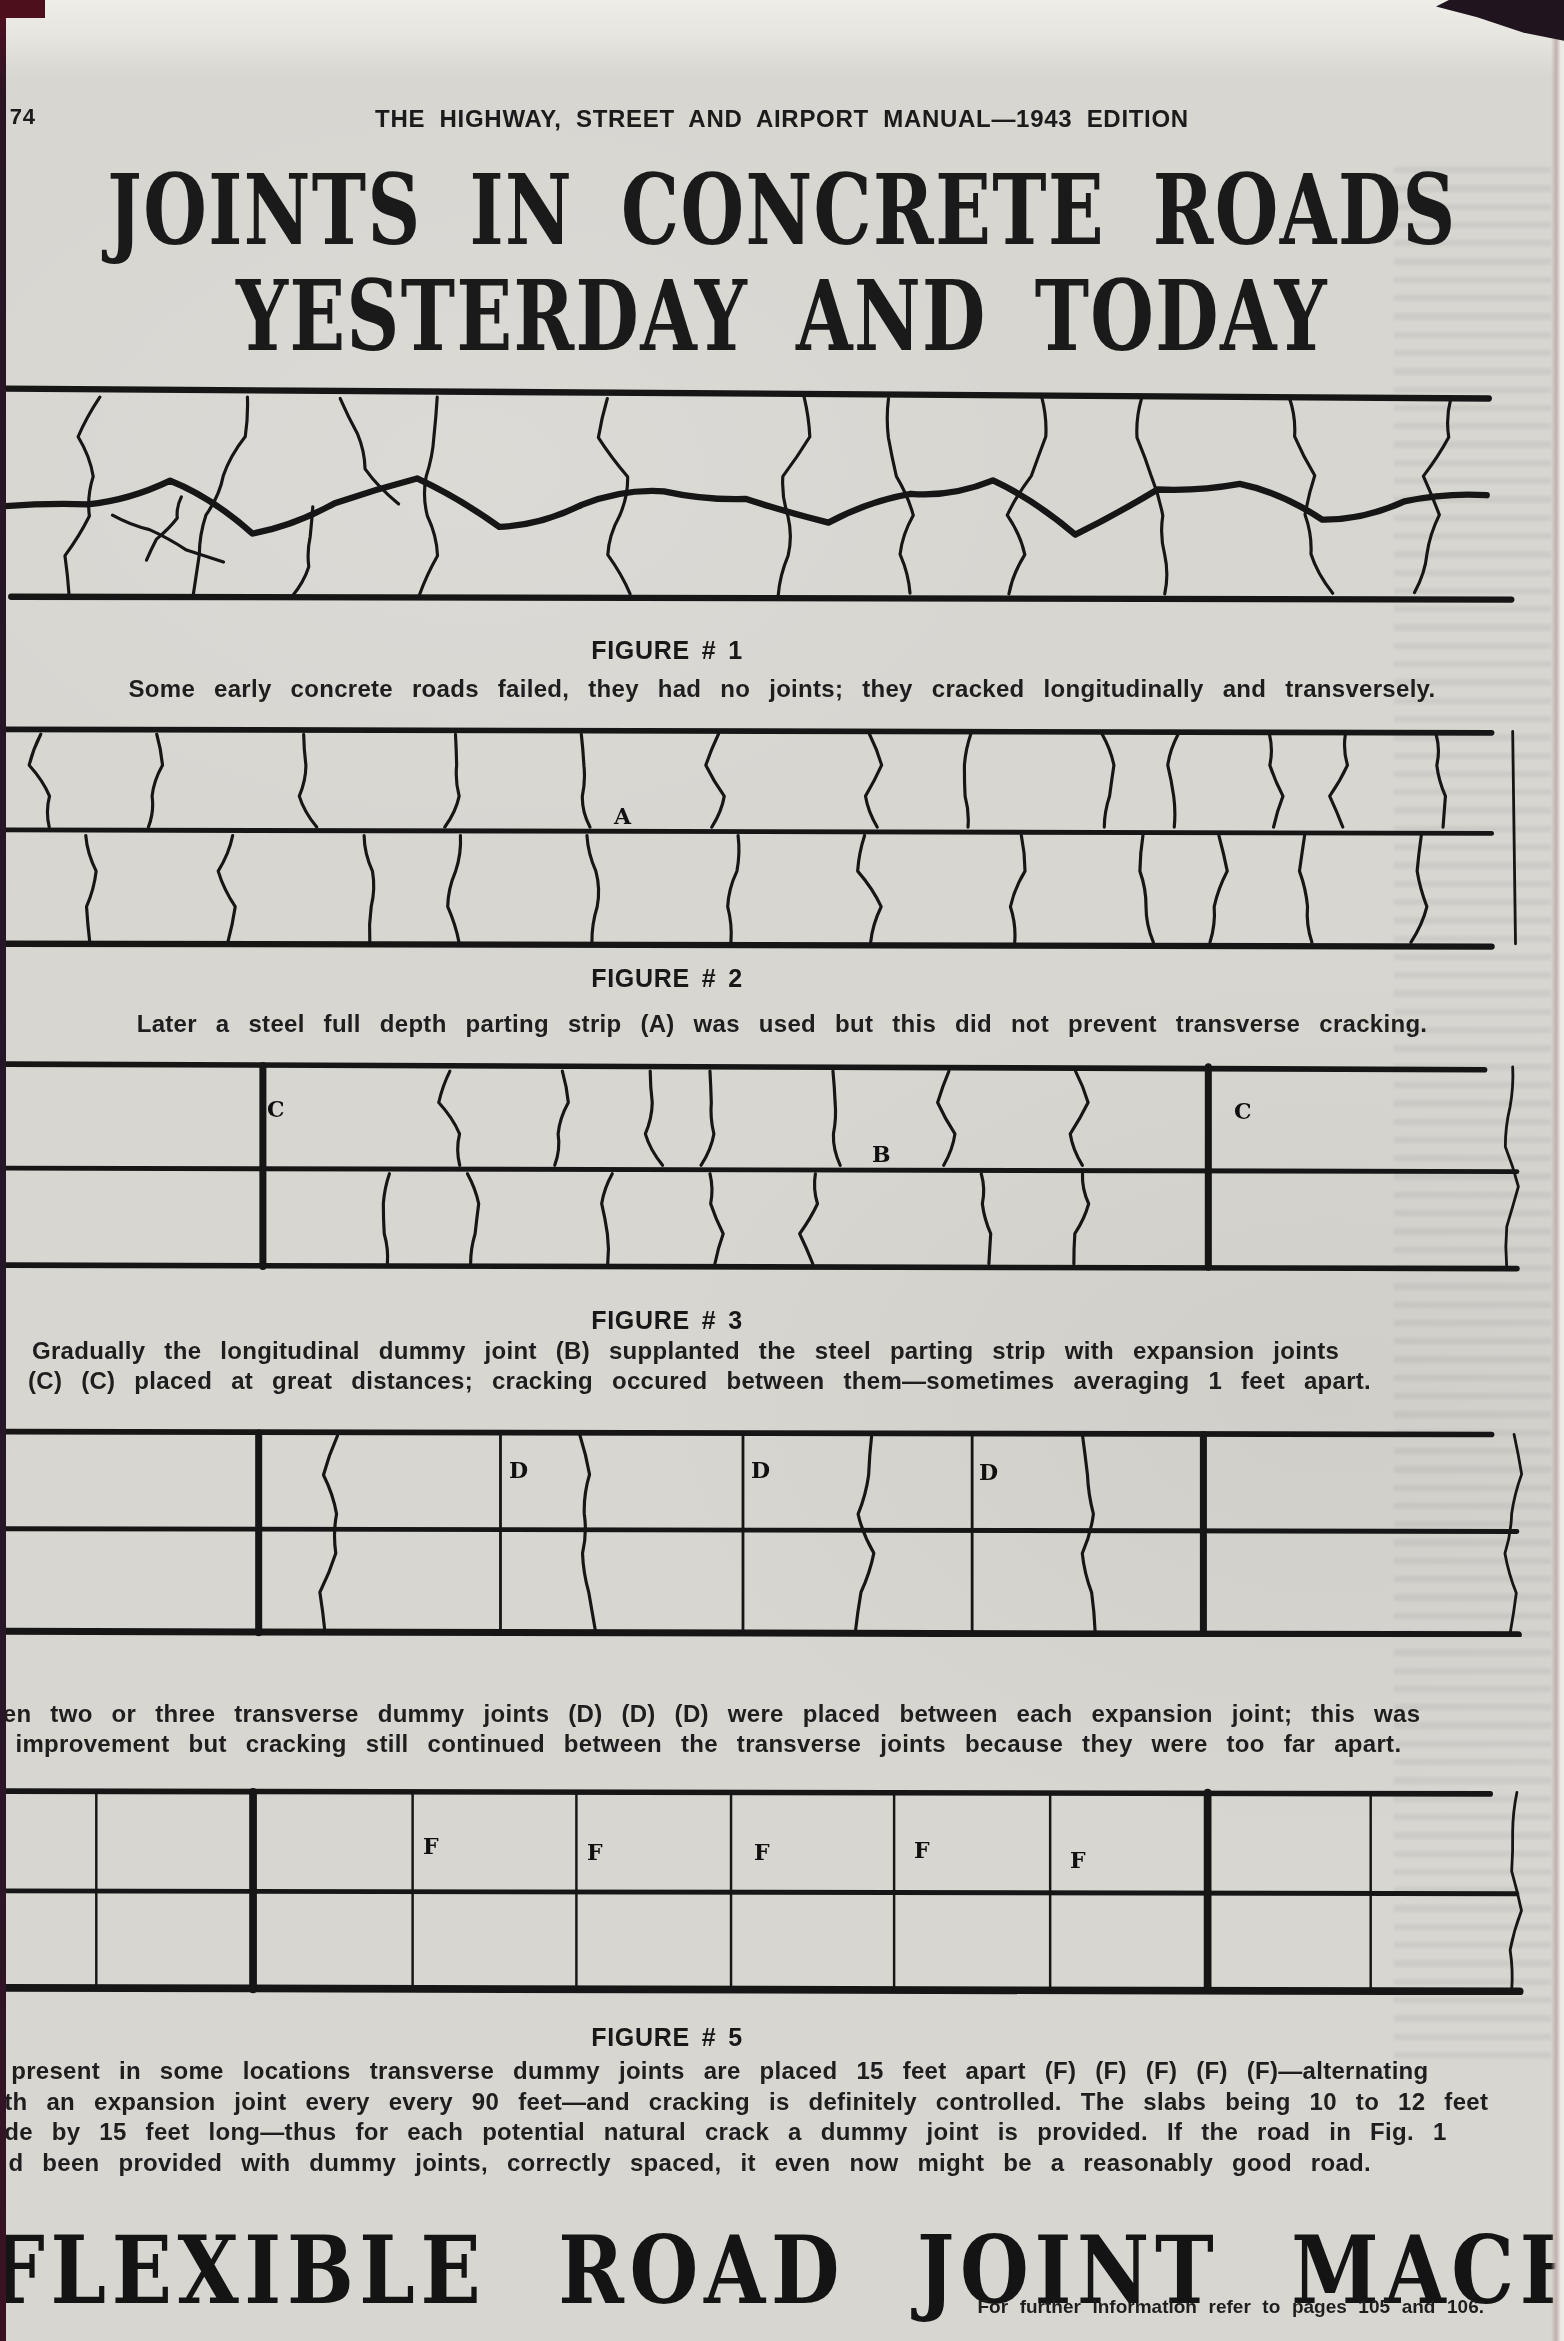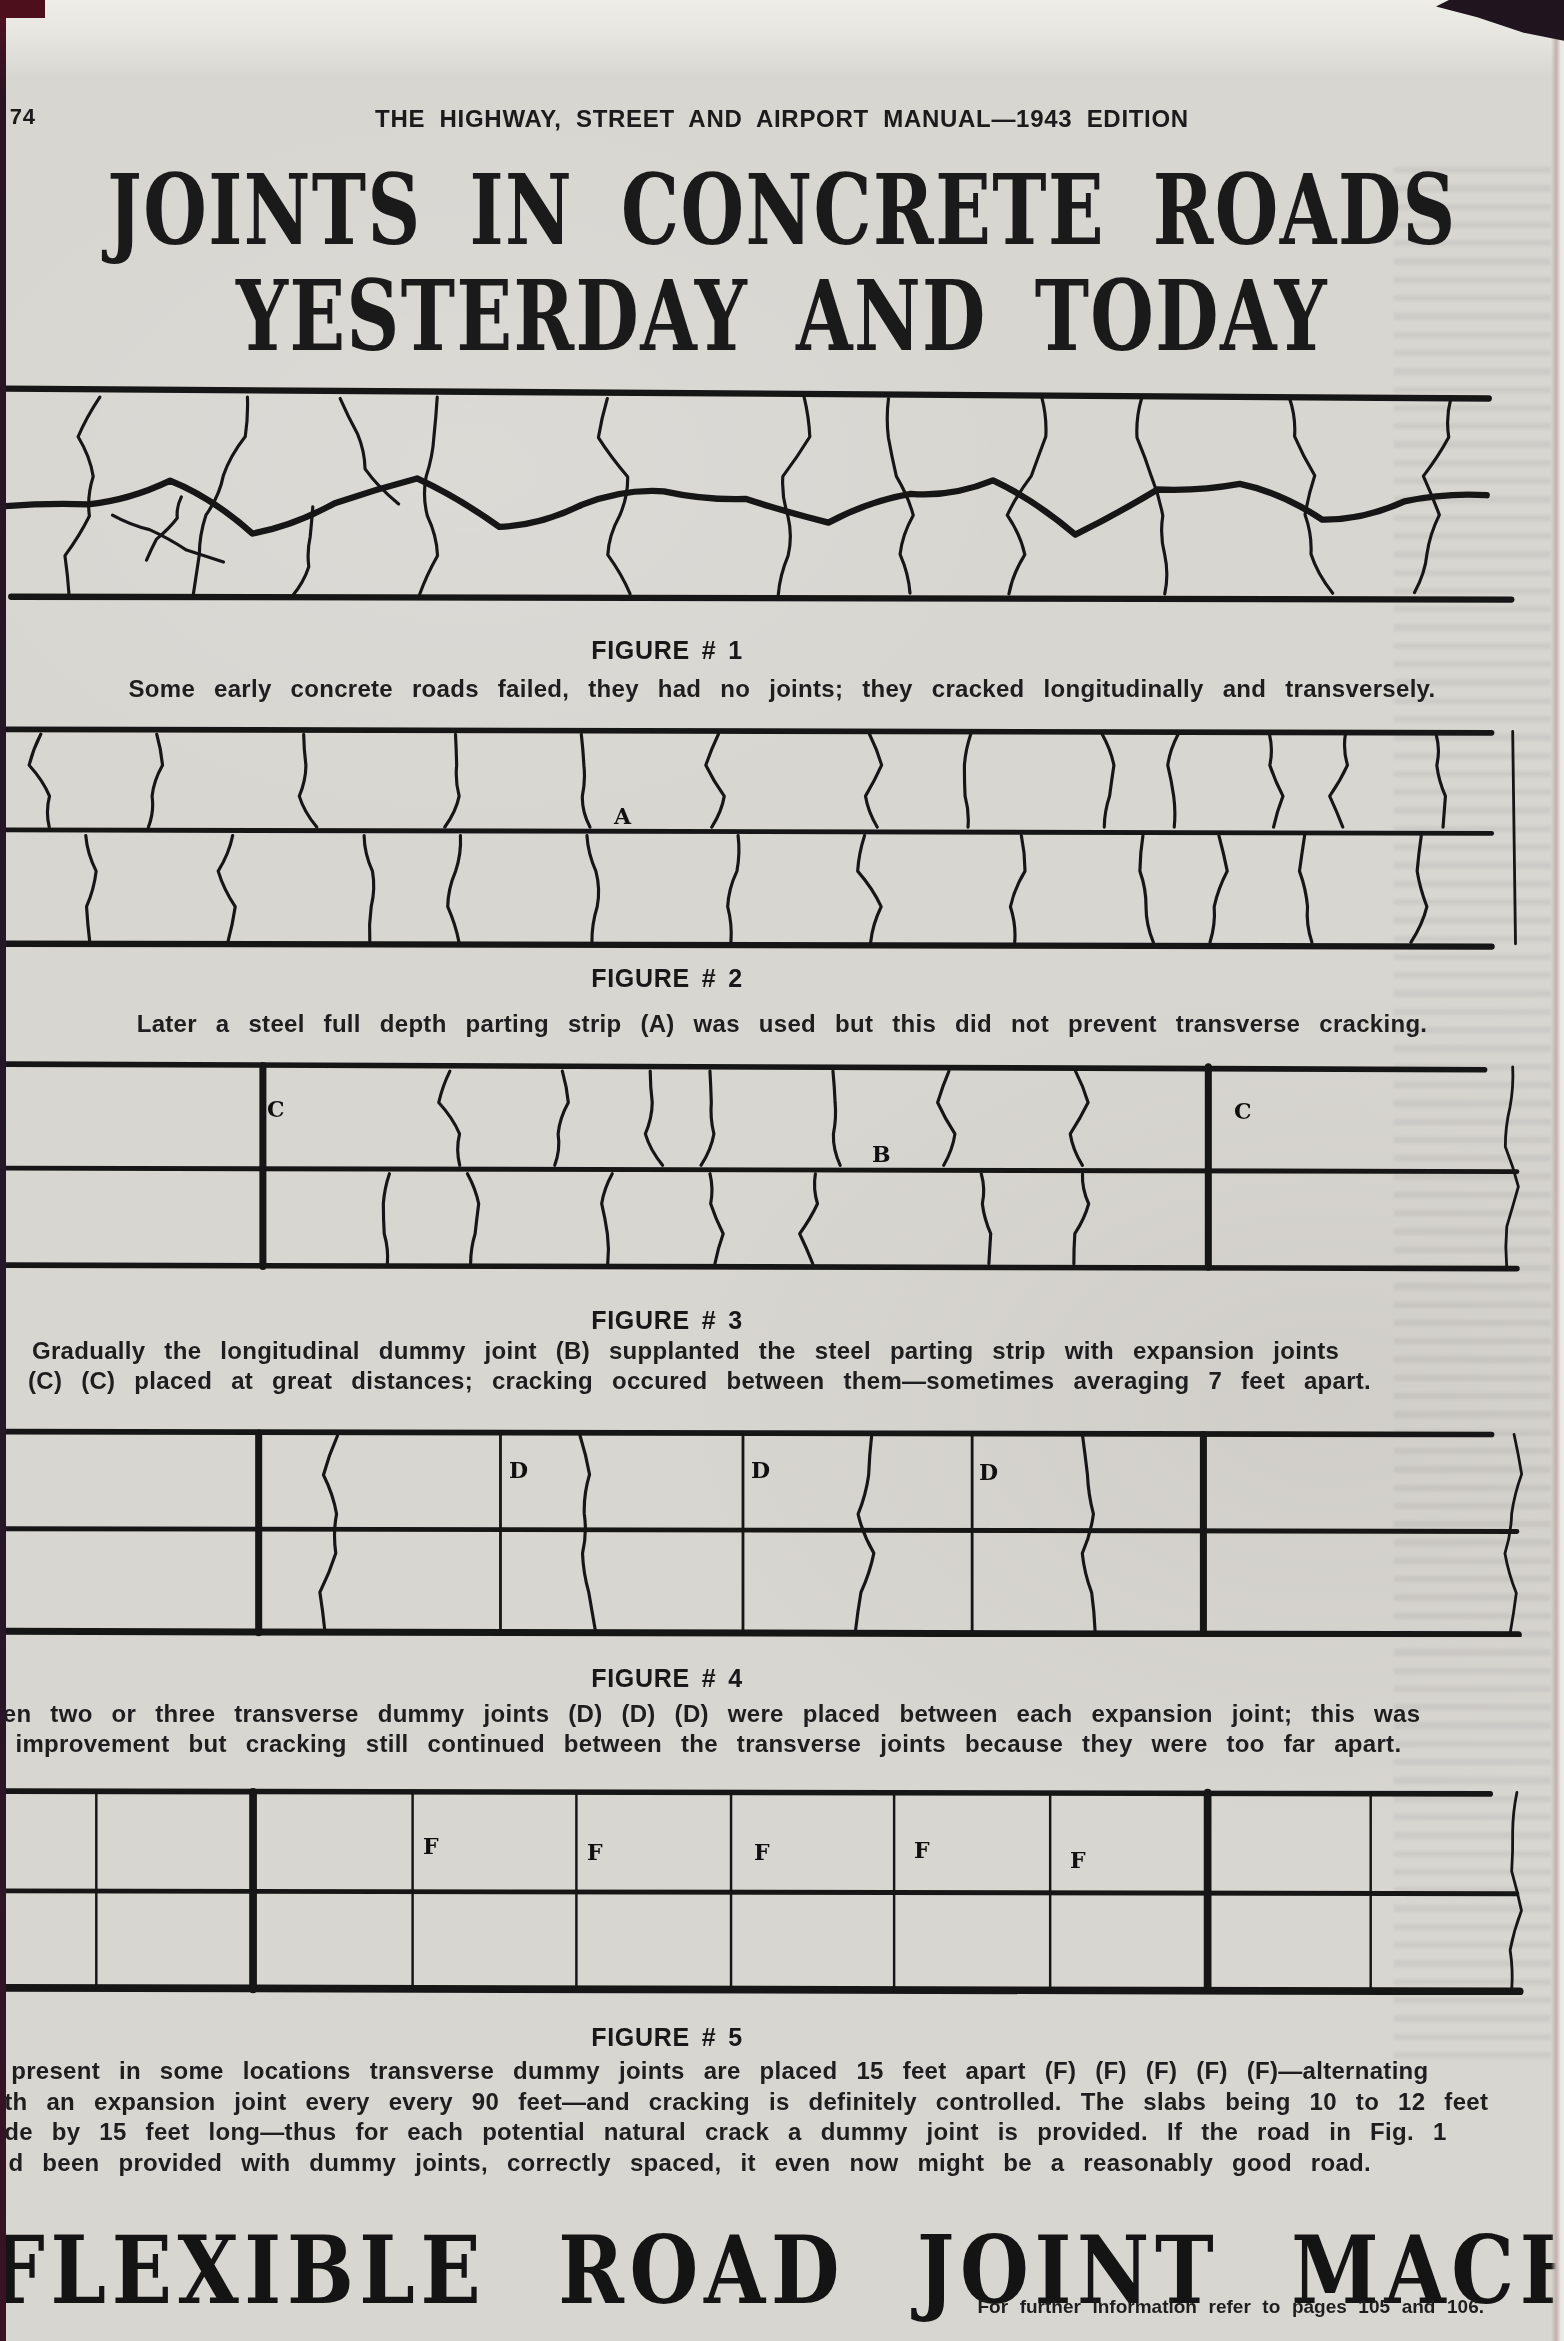"(C) (C) placed at great" div.cap-line { text: 7 -> 1 }
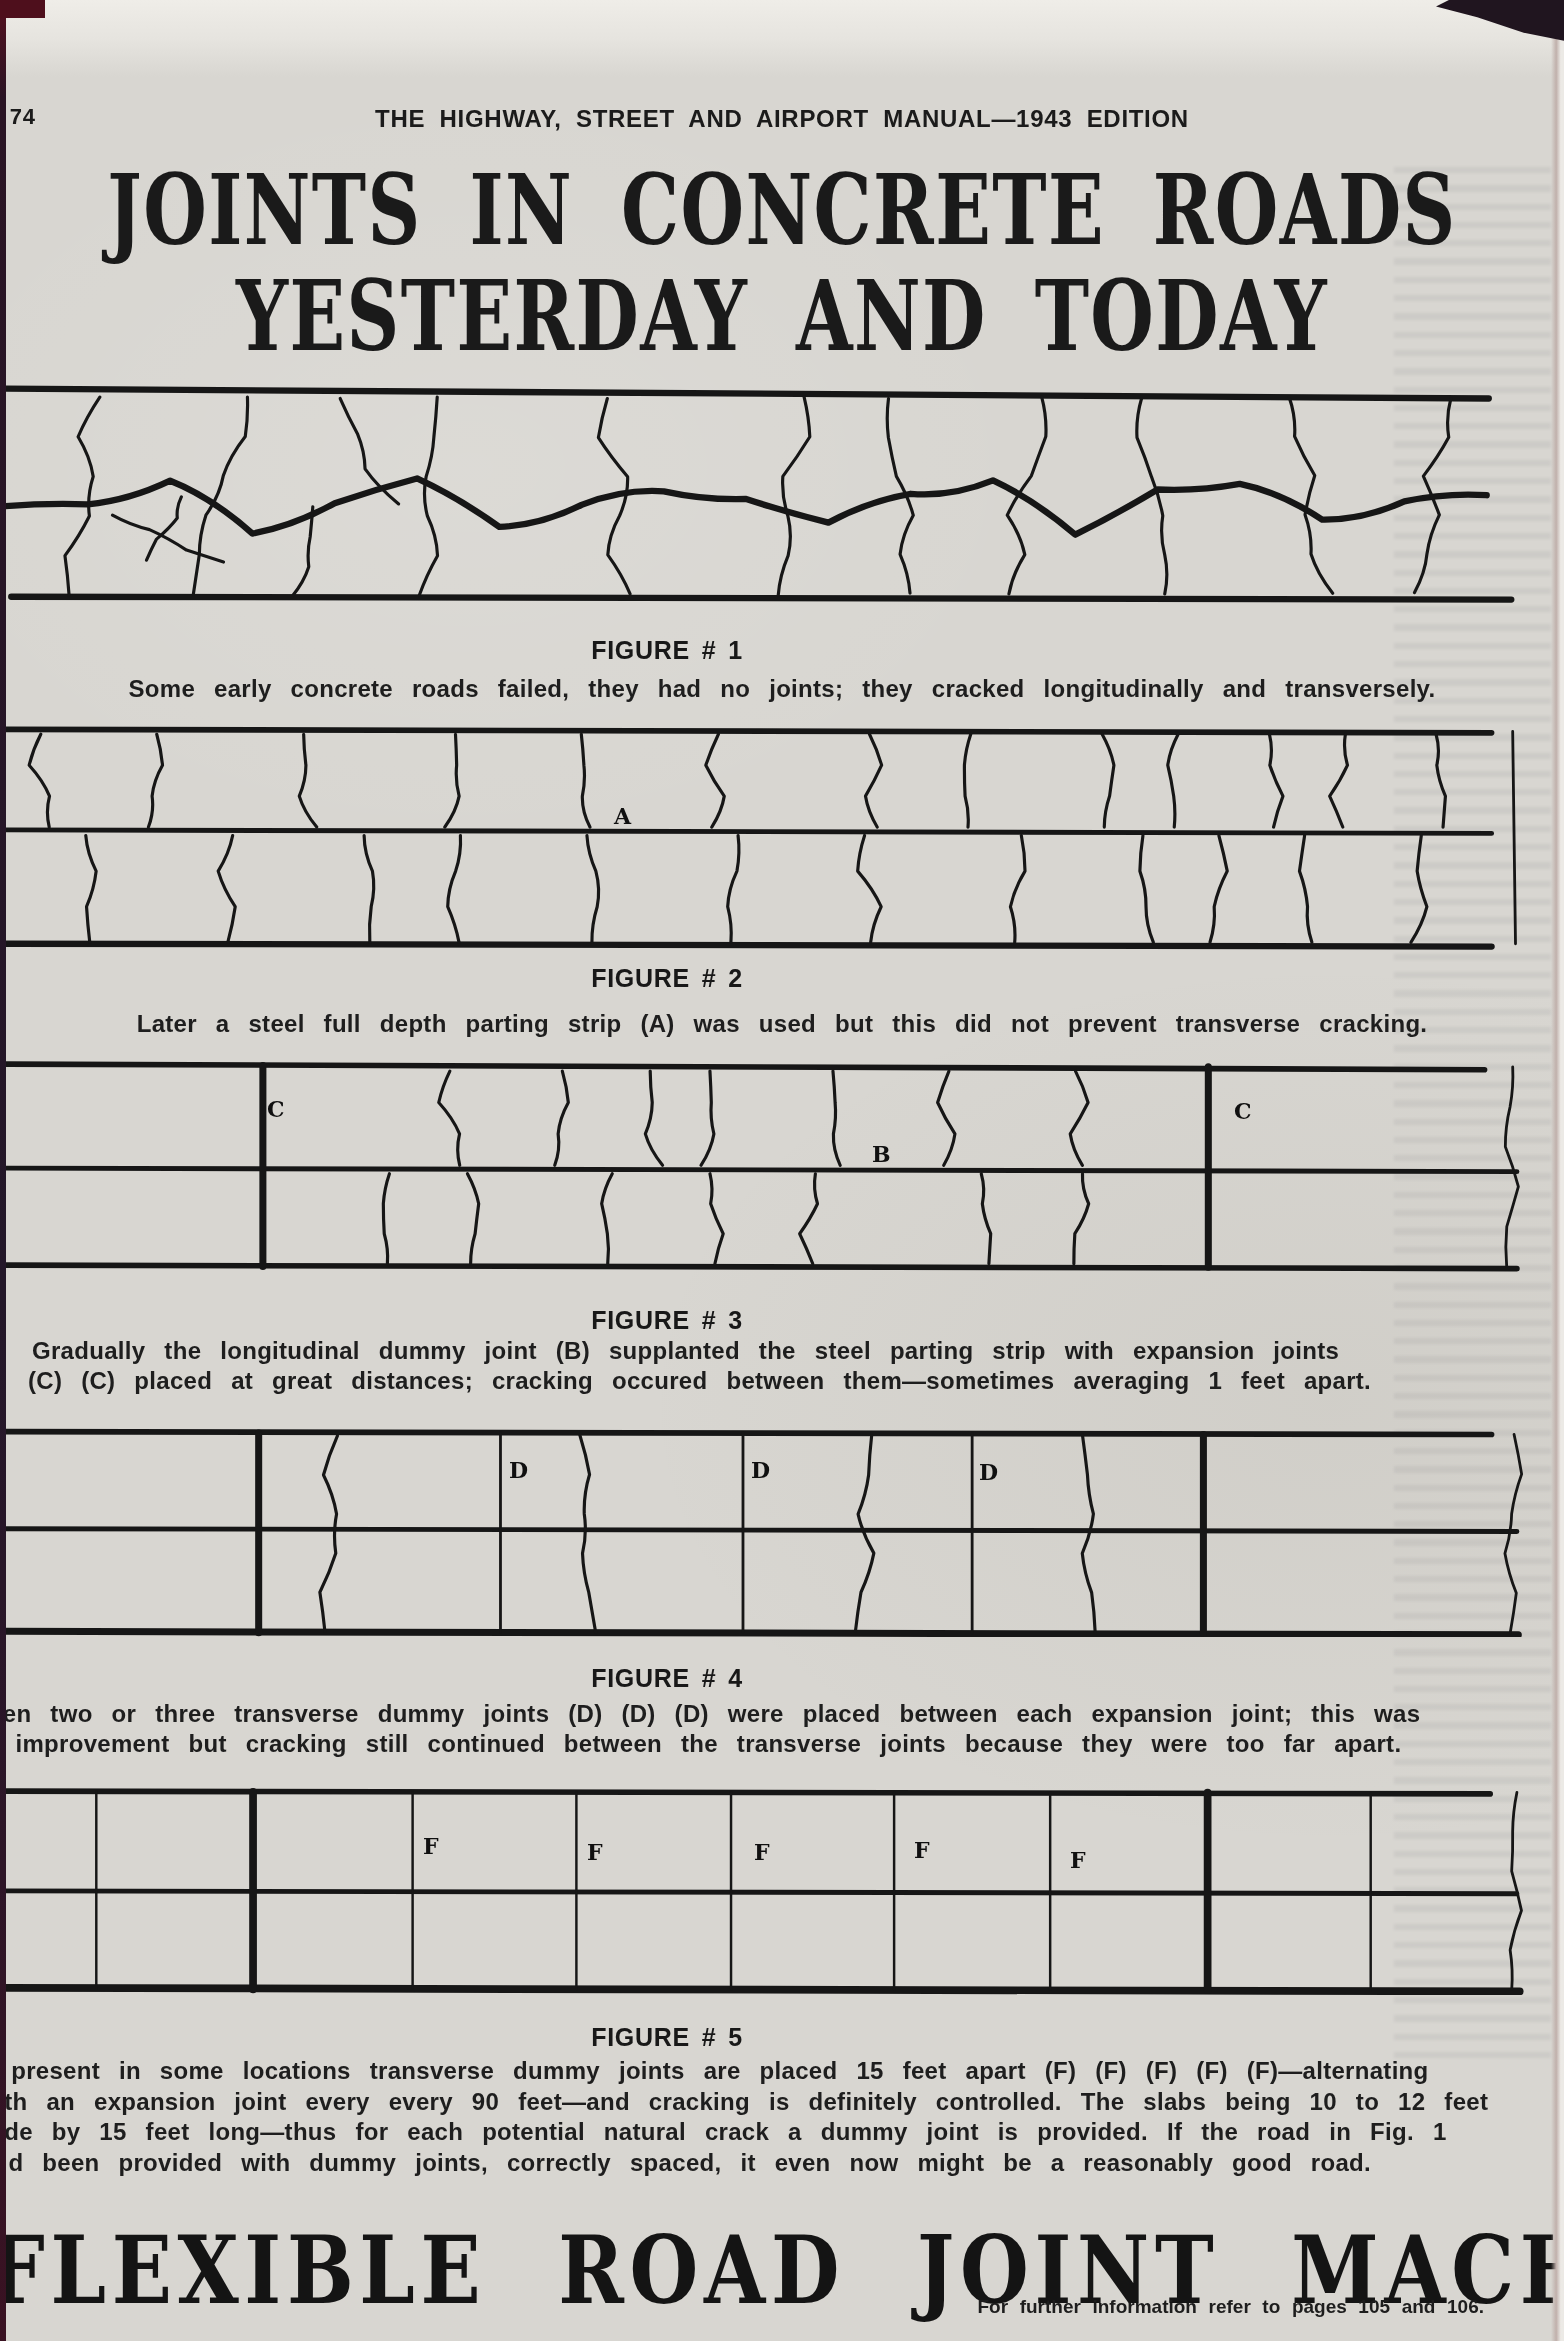"FIGURE # 4" div.cap-title { html: <div>FIGURE # 4</div> -> none }
